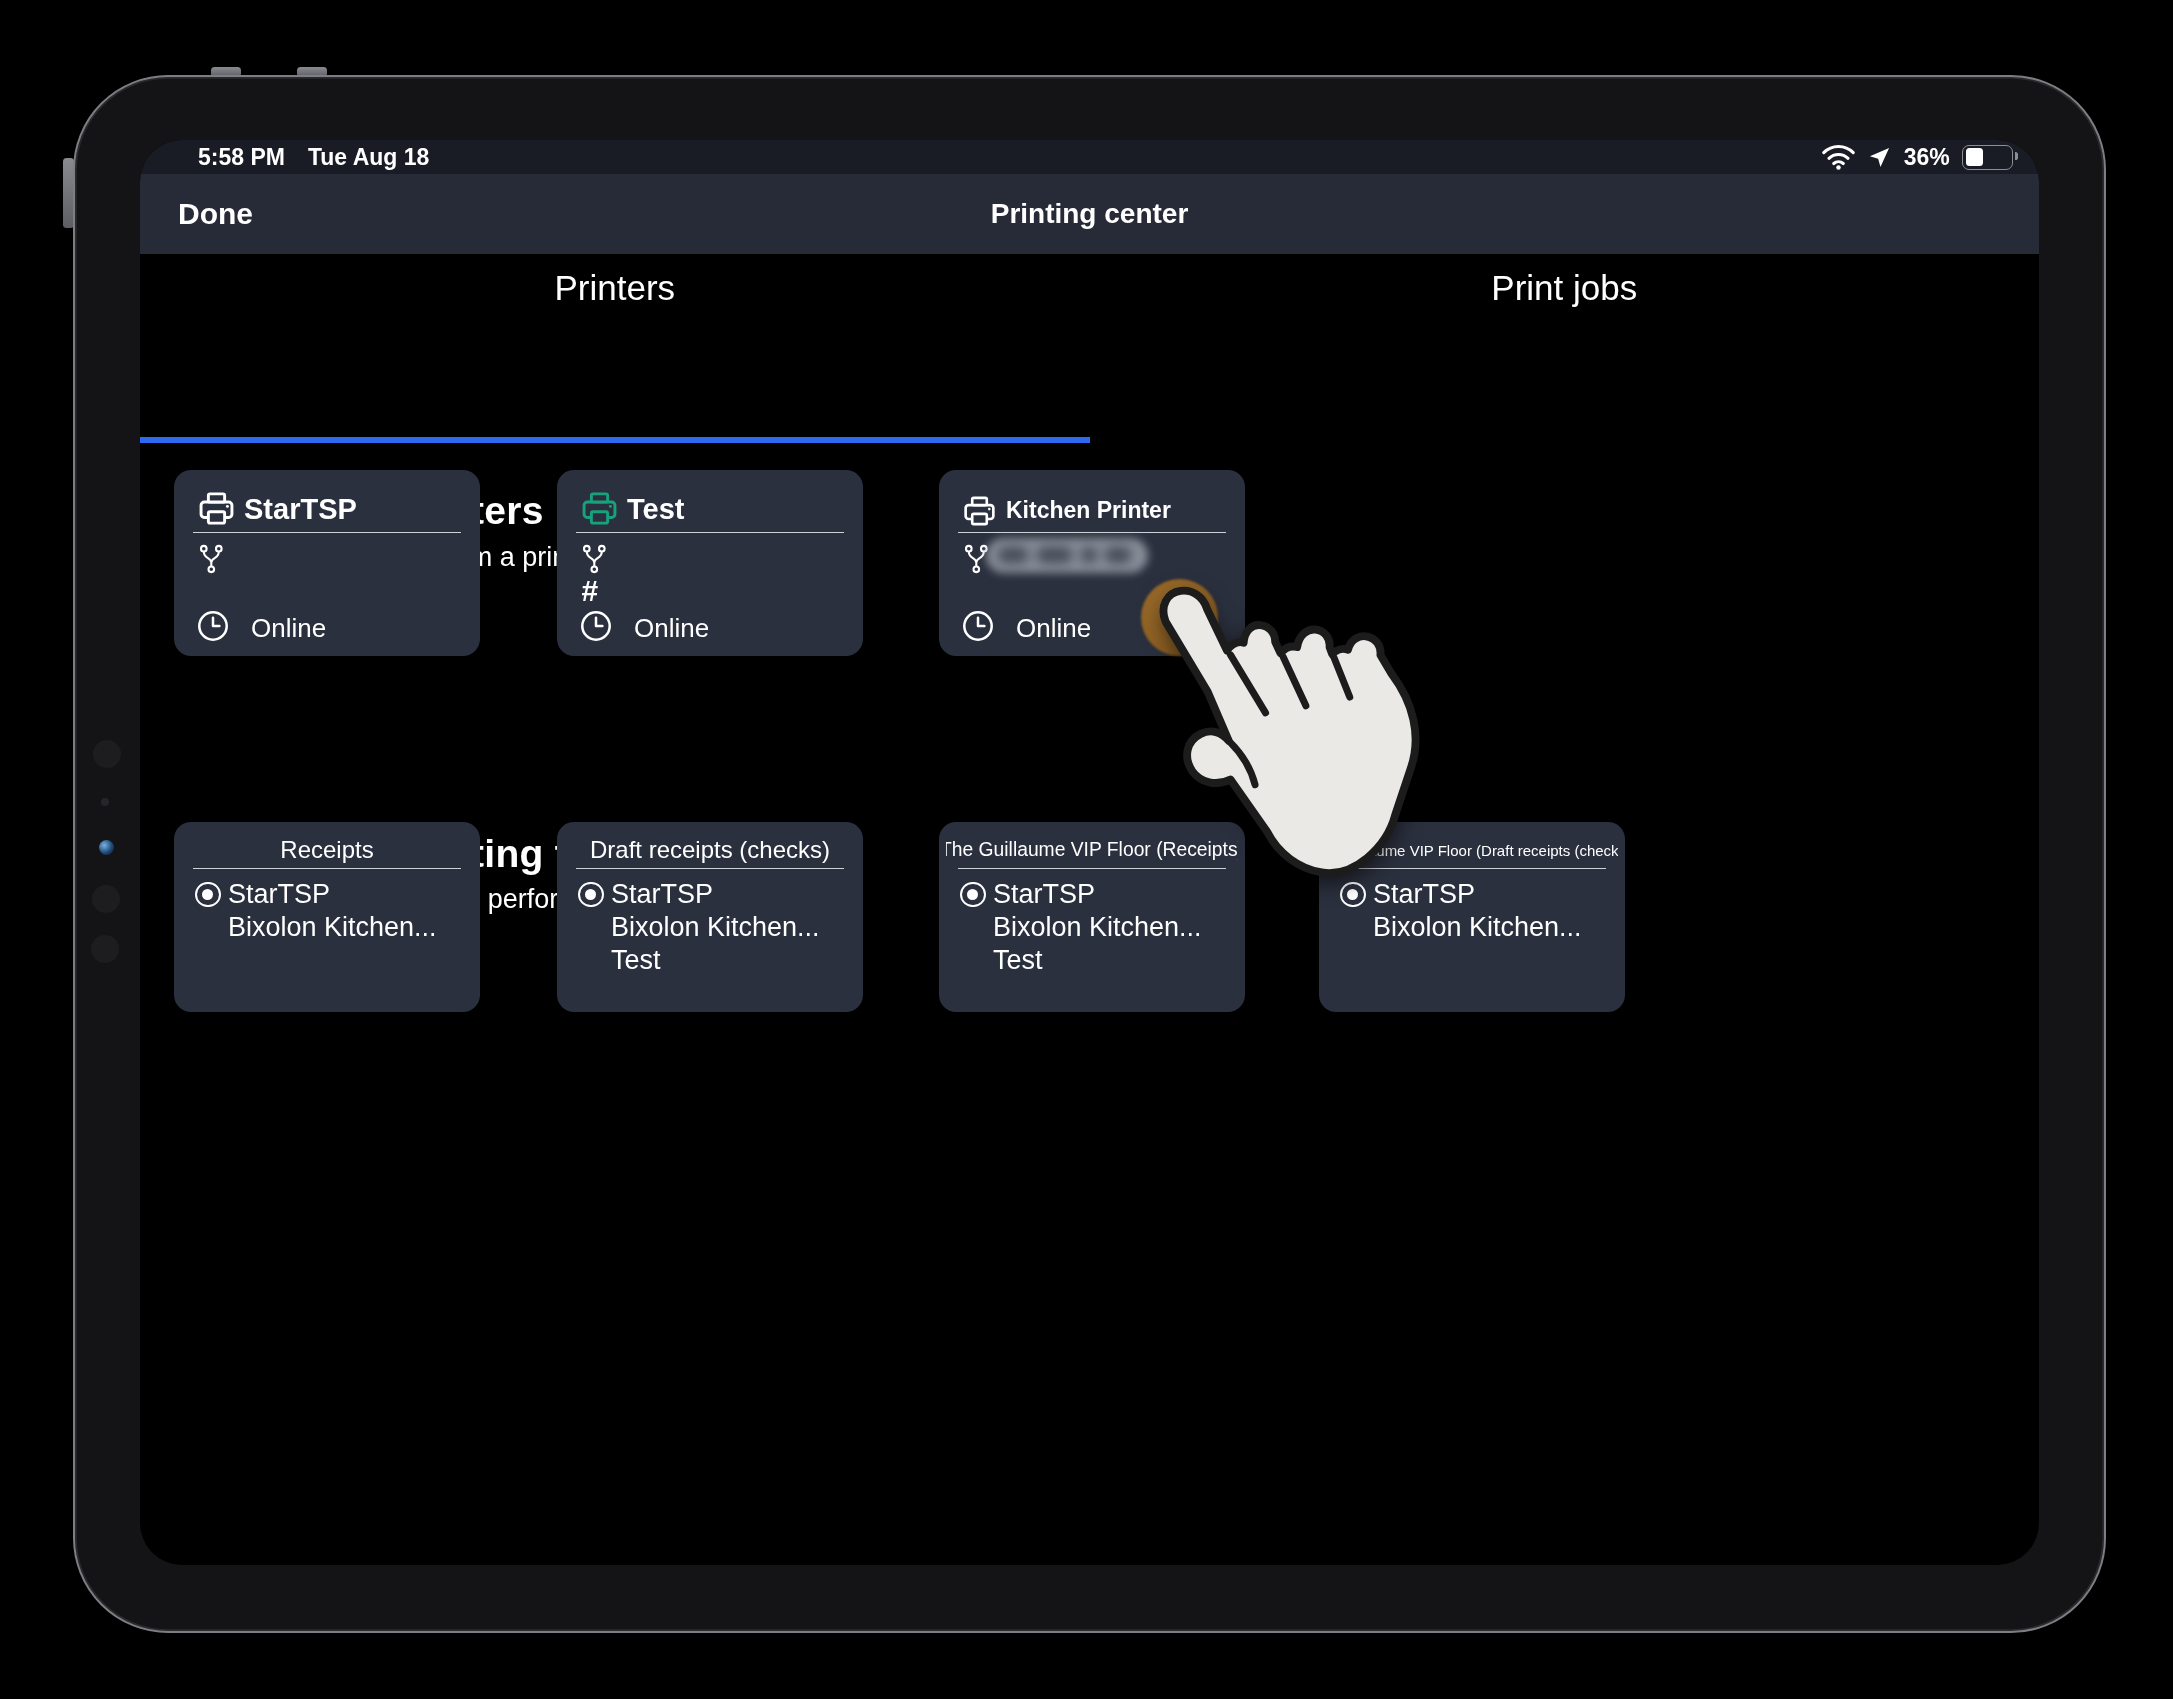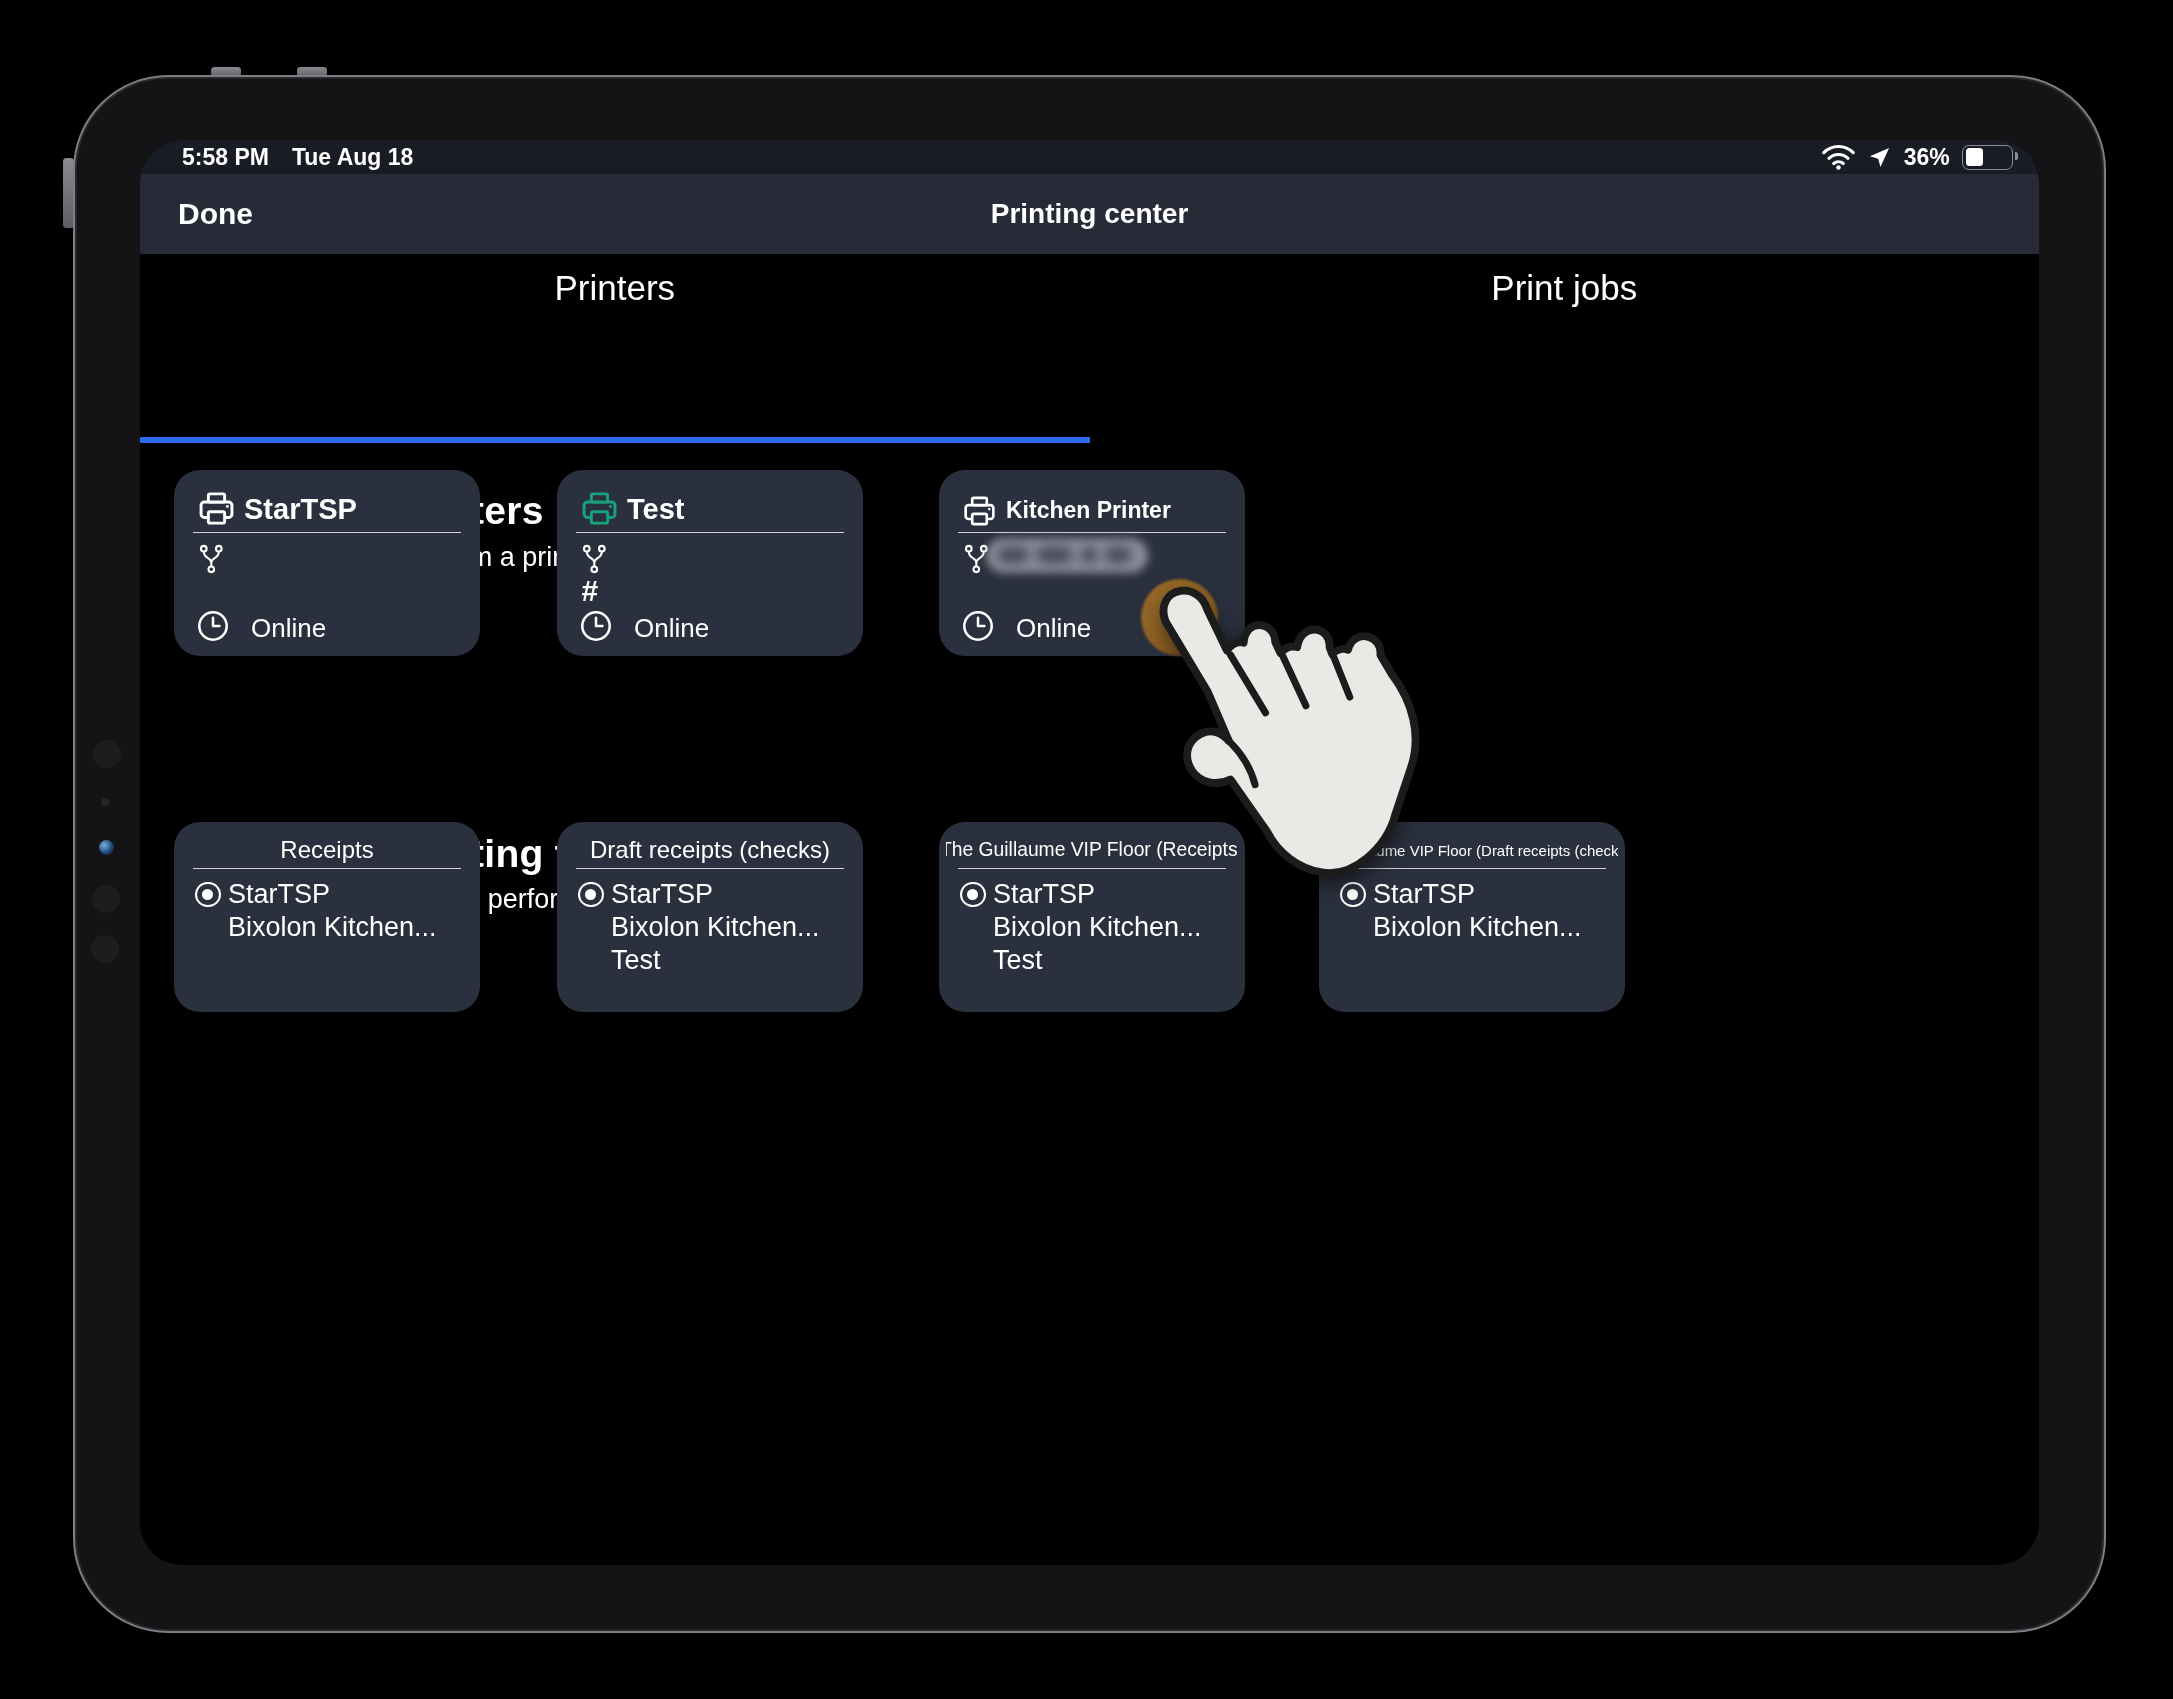"5:58 PM" .sb-left { margin-left: 42px -> 58px }
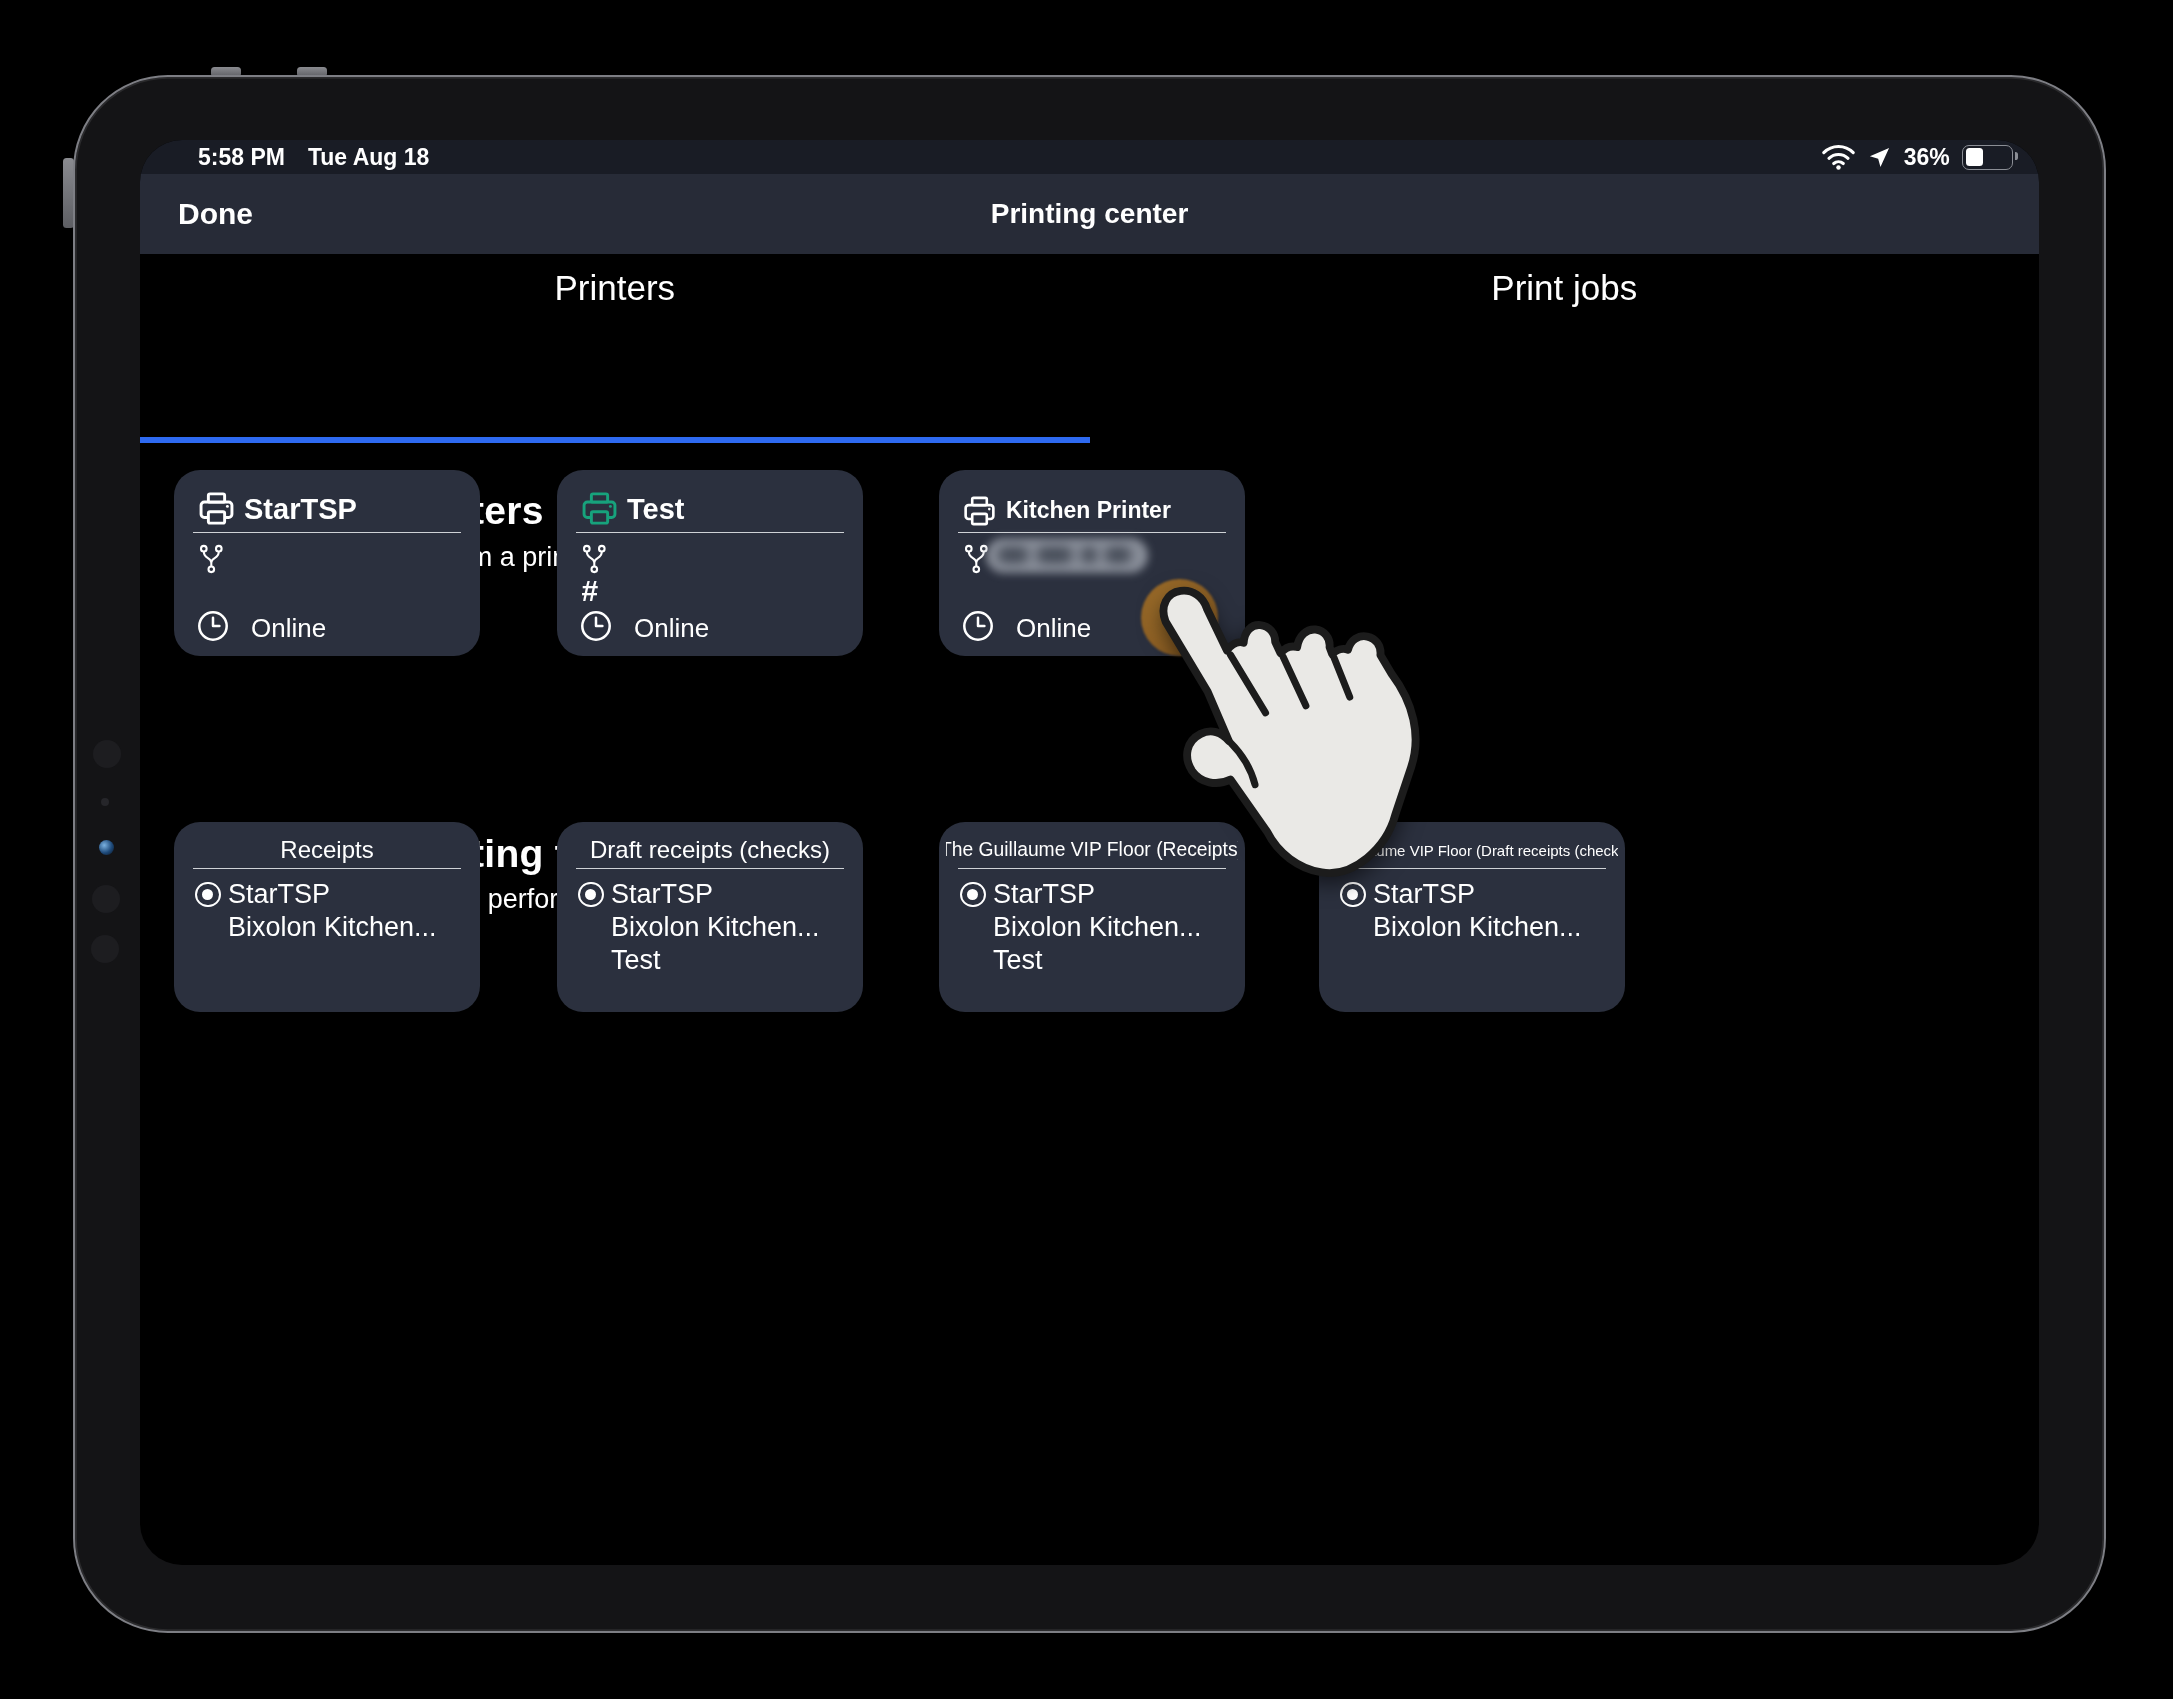"StarTSP" .card { border-radius: 26px -> 17px }
